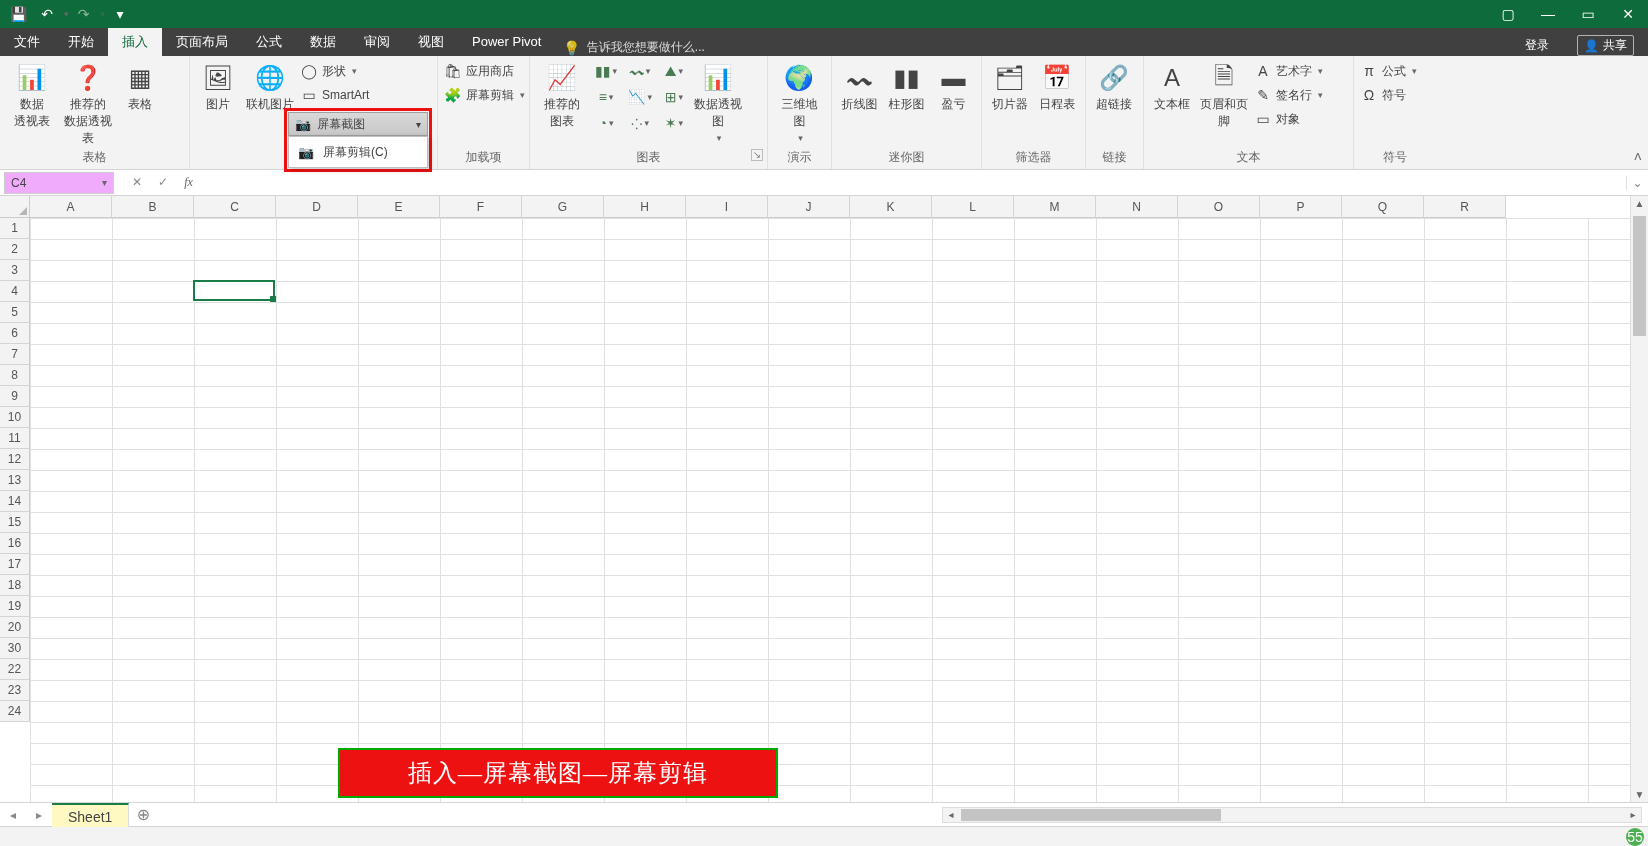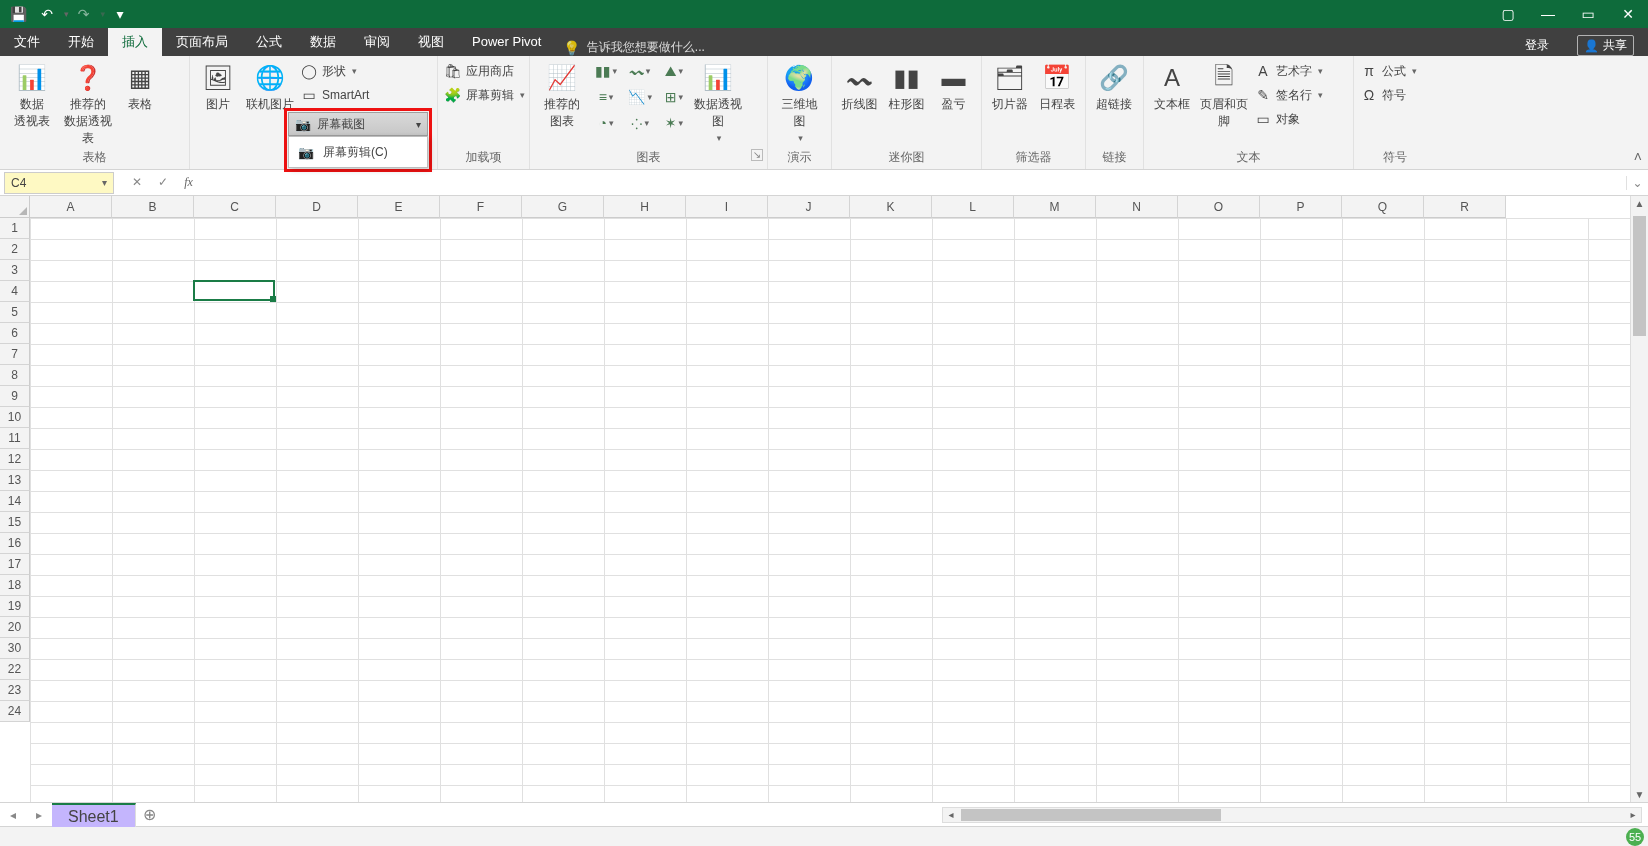"C4" .namebox { background: #fef9c3 -> #f0abfc }
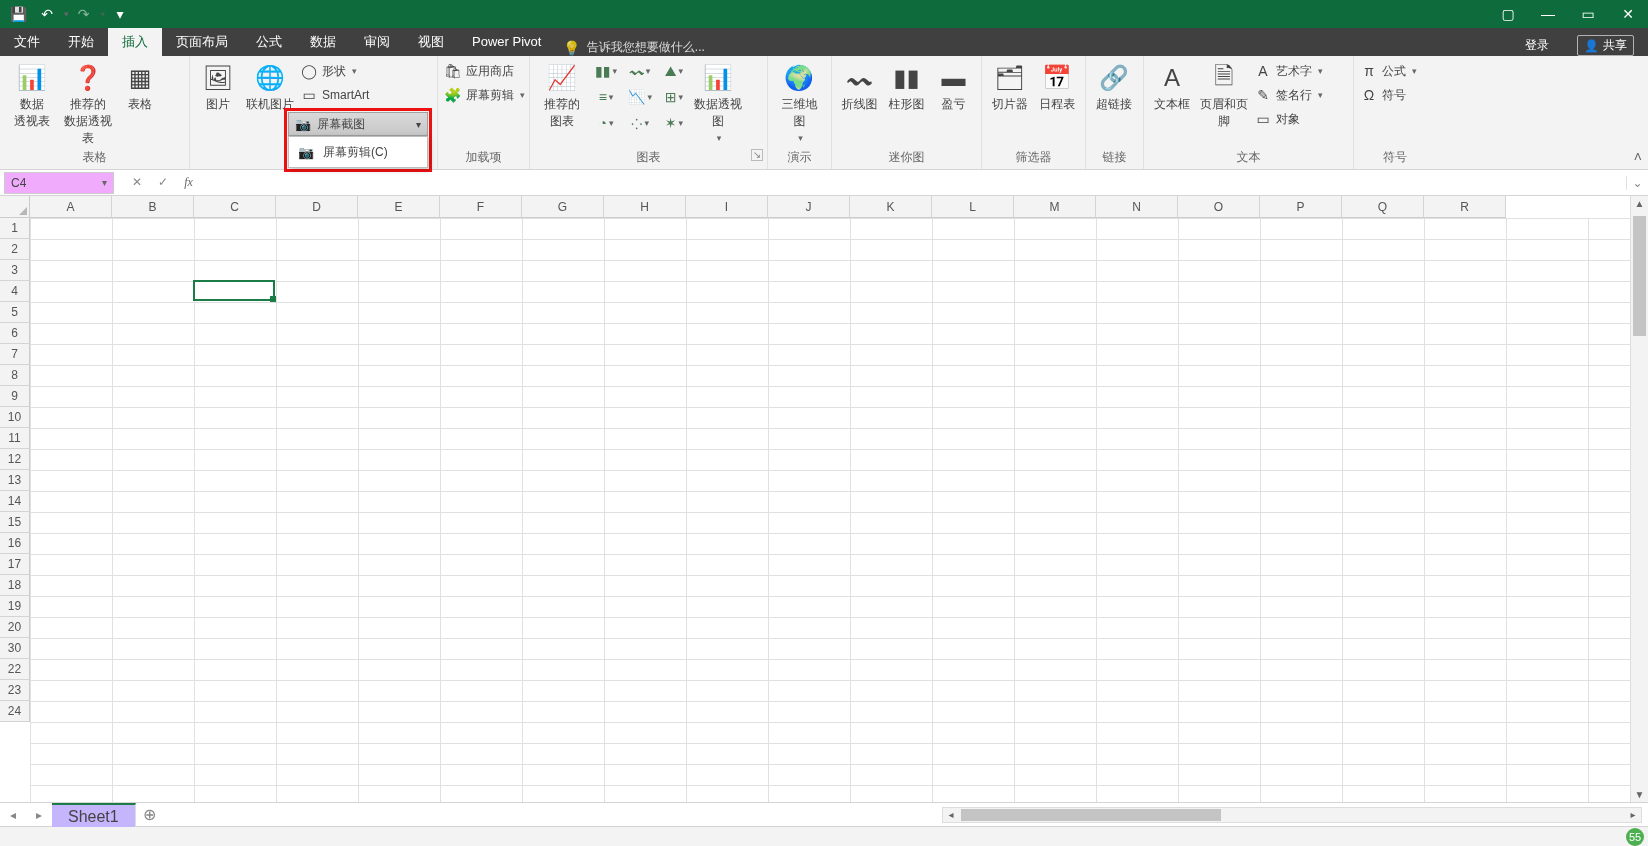"插入—屏幕截图—屏幕剪辑" div.annot { html: none -> <div>插入—屏幕截图—屏幕剪辑</div> }
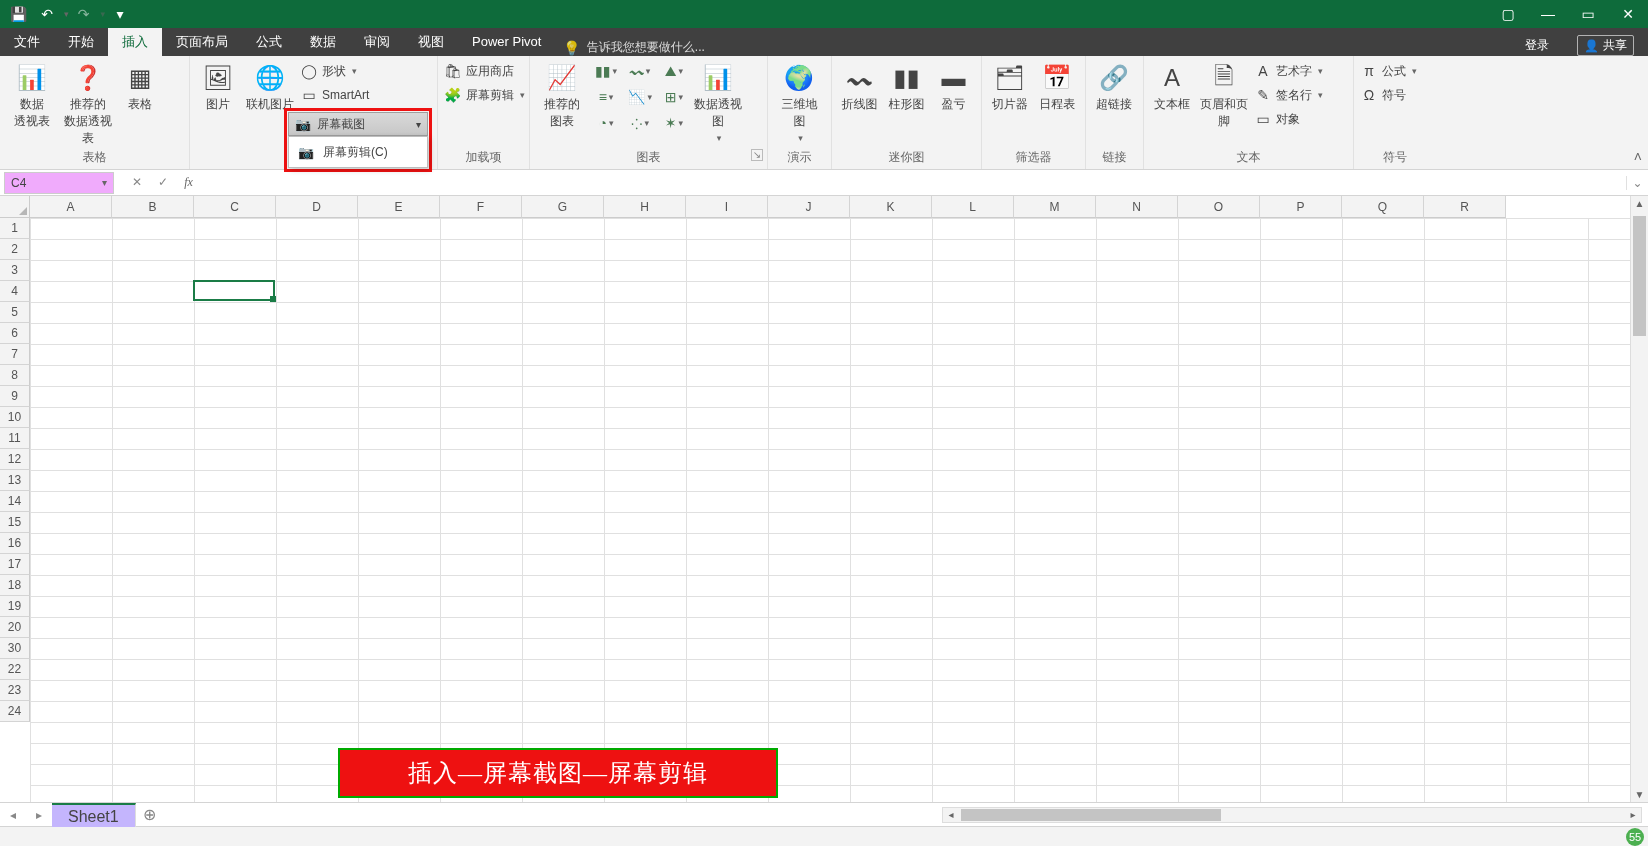"Sheet1" .sheettab { background: #c4b5fd -> #fef9c3; font-size: 16px -> 14px }
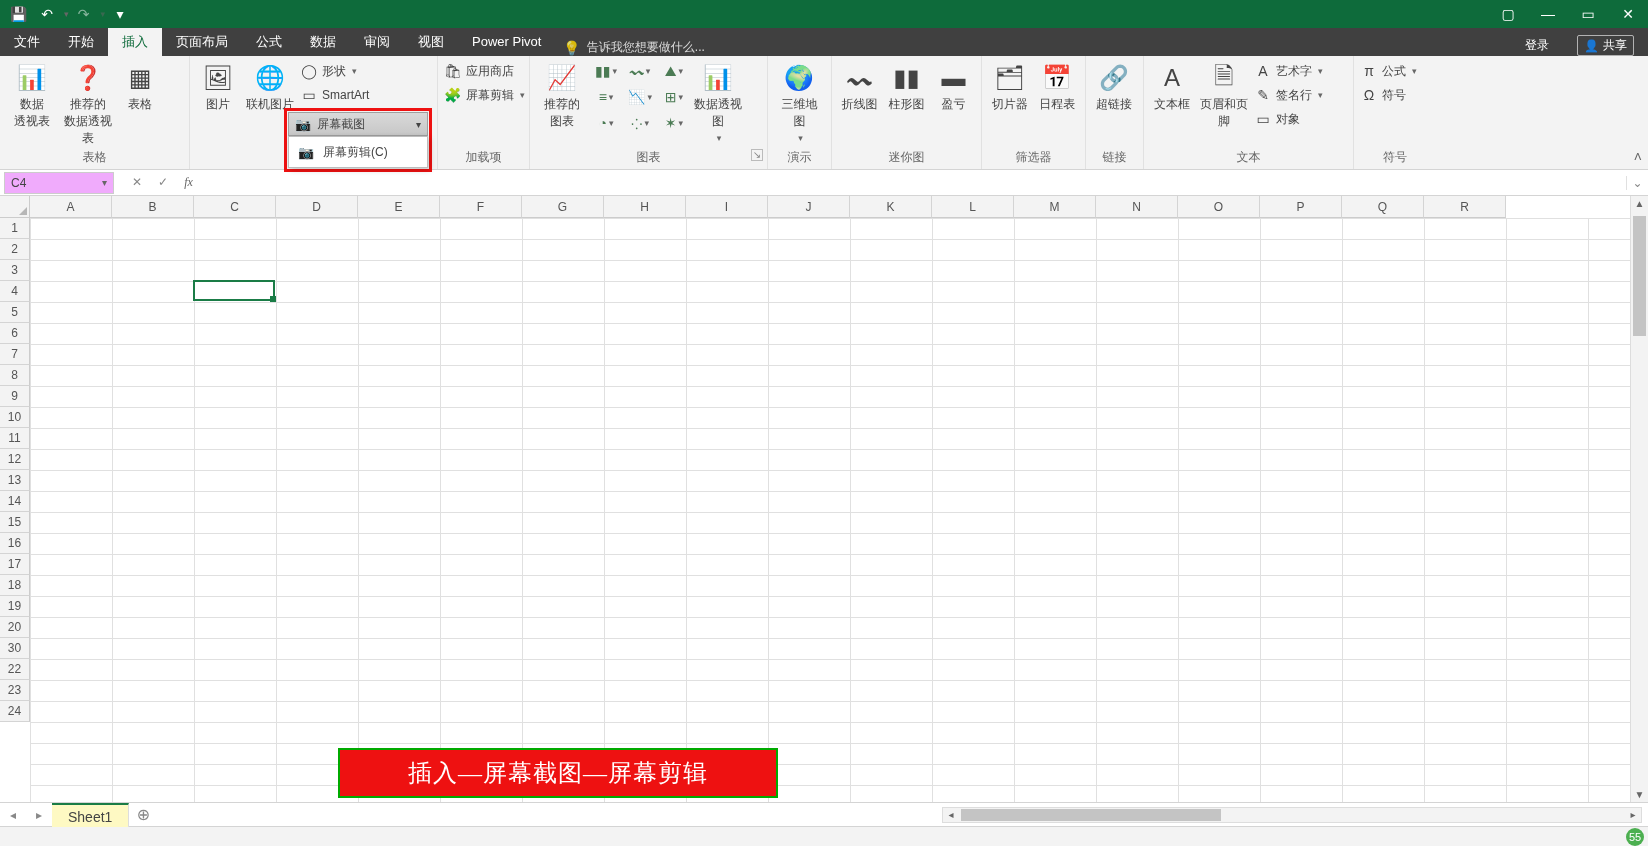"55" .statusbar .circle { font-size: 11px -> 14px }
